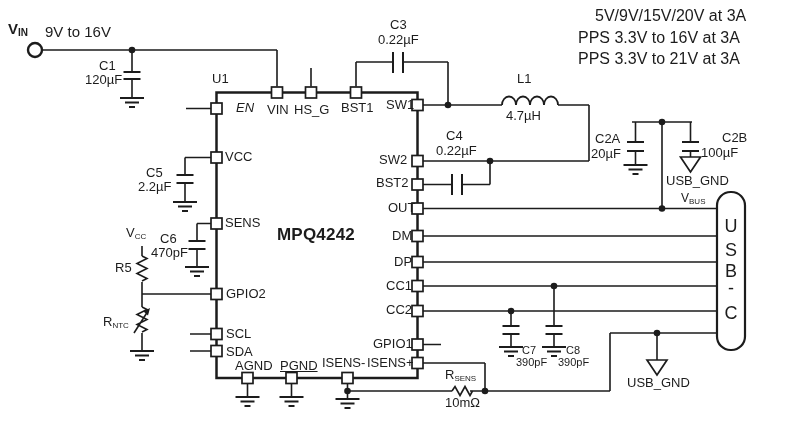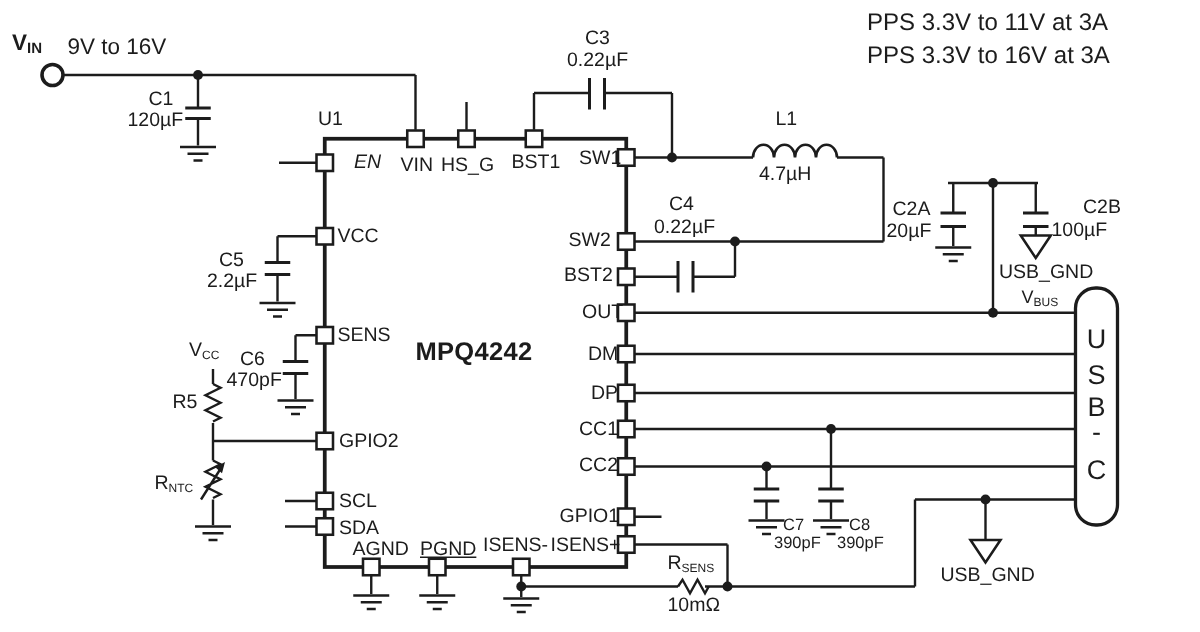"5V/9V/15V/20V at 3A" div.r1 { html: none -> <div>5V/9V/15V/20V at 3A</div> }
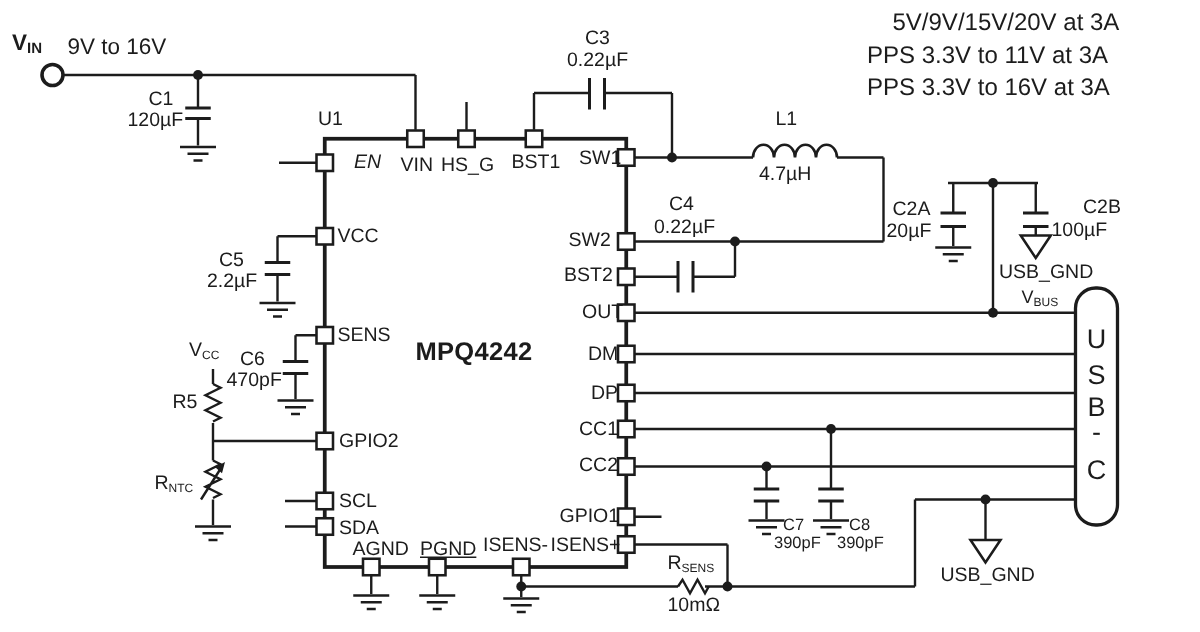"PPS 3.3V to 11V at" div { html: <div>PPS 3.3V to 11V at 3A</div> -> none }
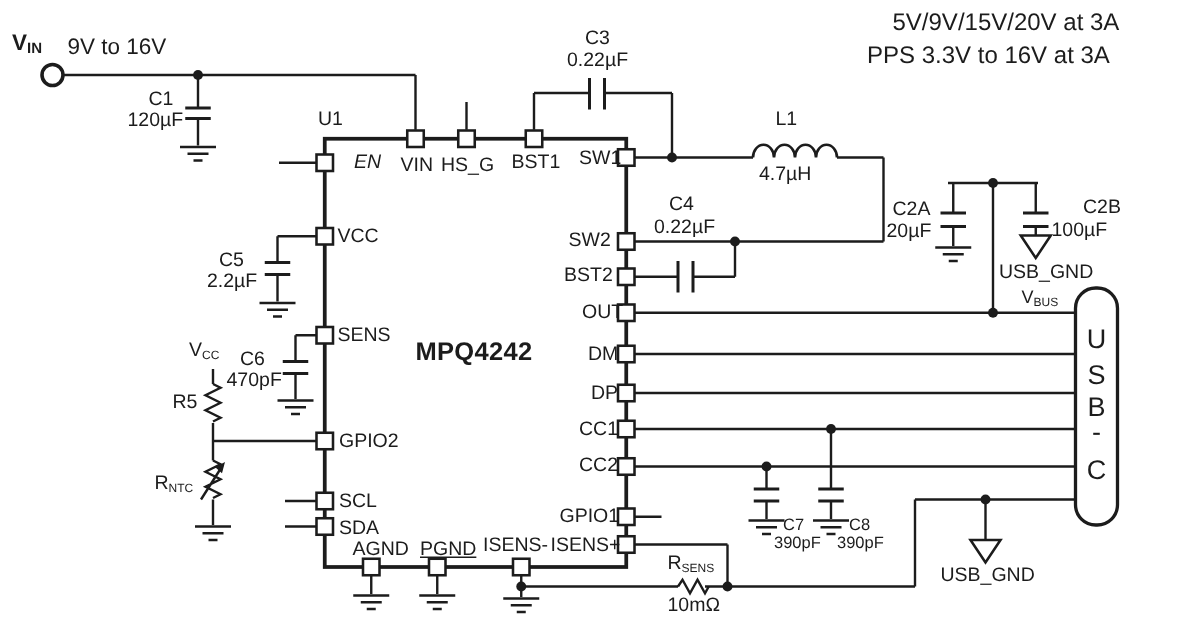"PPS 3.3V to 21V at" div { html: none -> <div>PPS 3.3V to 21V at 3A</div> }
